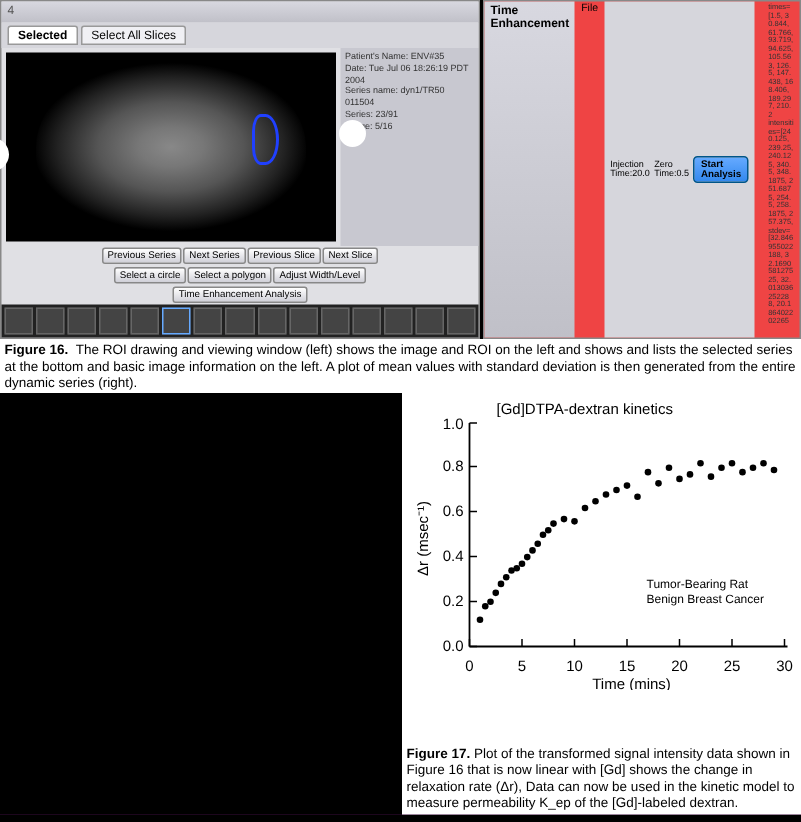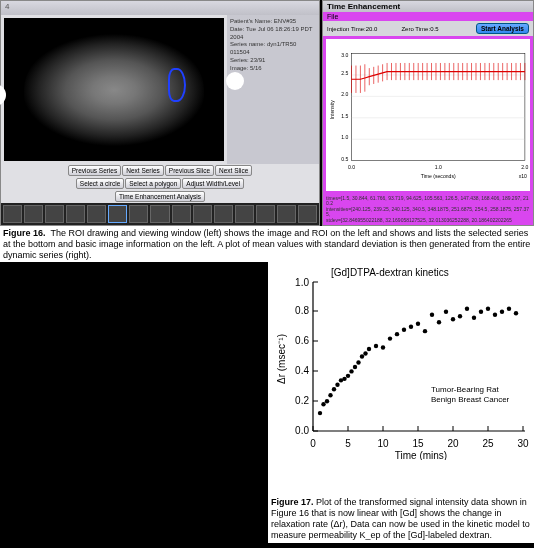"Time Enhancement" .right-panel { background: #d946ef -> #ef4444; flex-direction: column -> row }
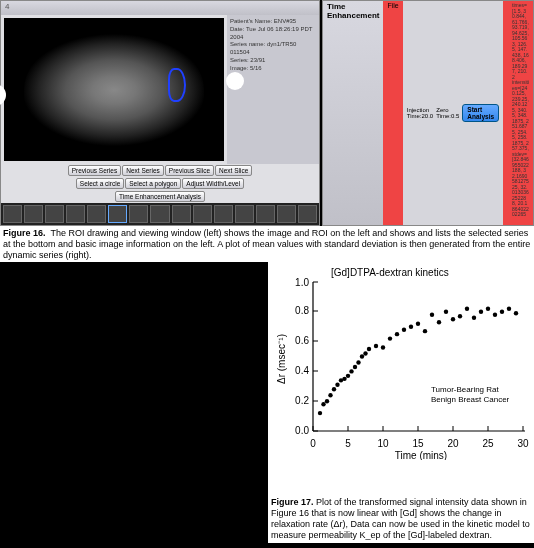"Selected" div.tab-row { html: none -> <div> <div>Selected</div> <div>Select All Slices</div> </div> }
